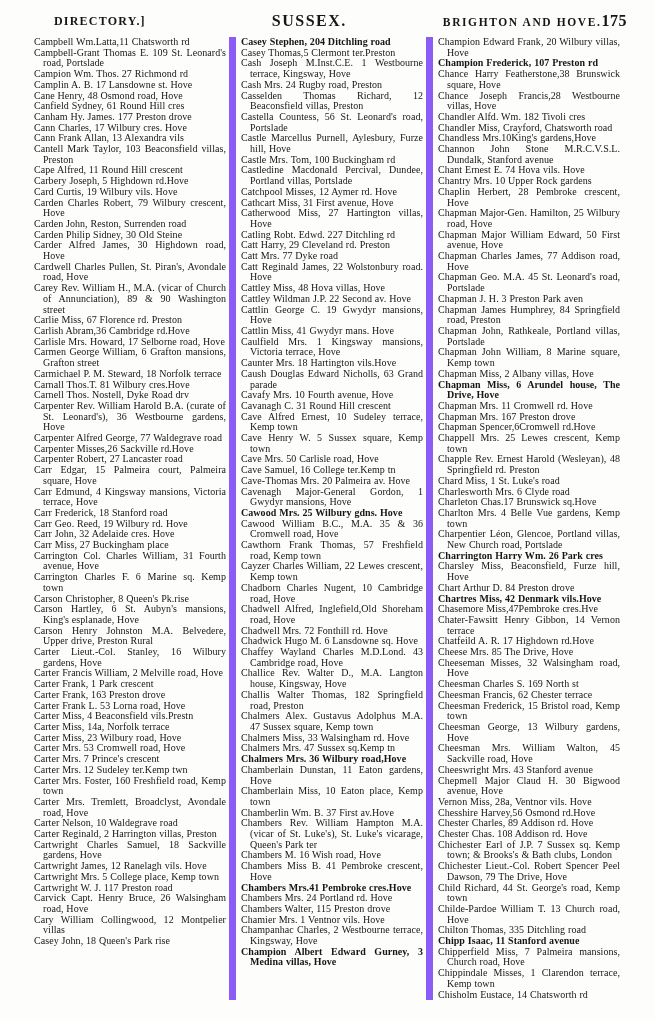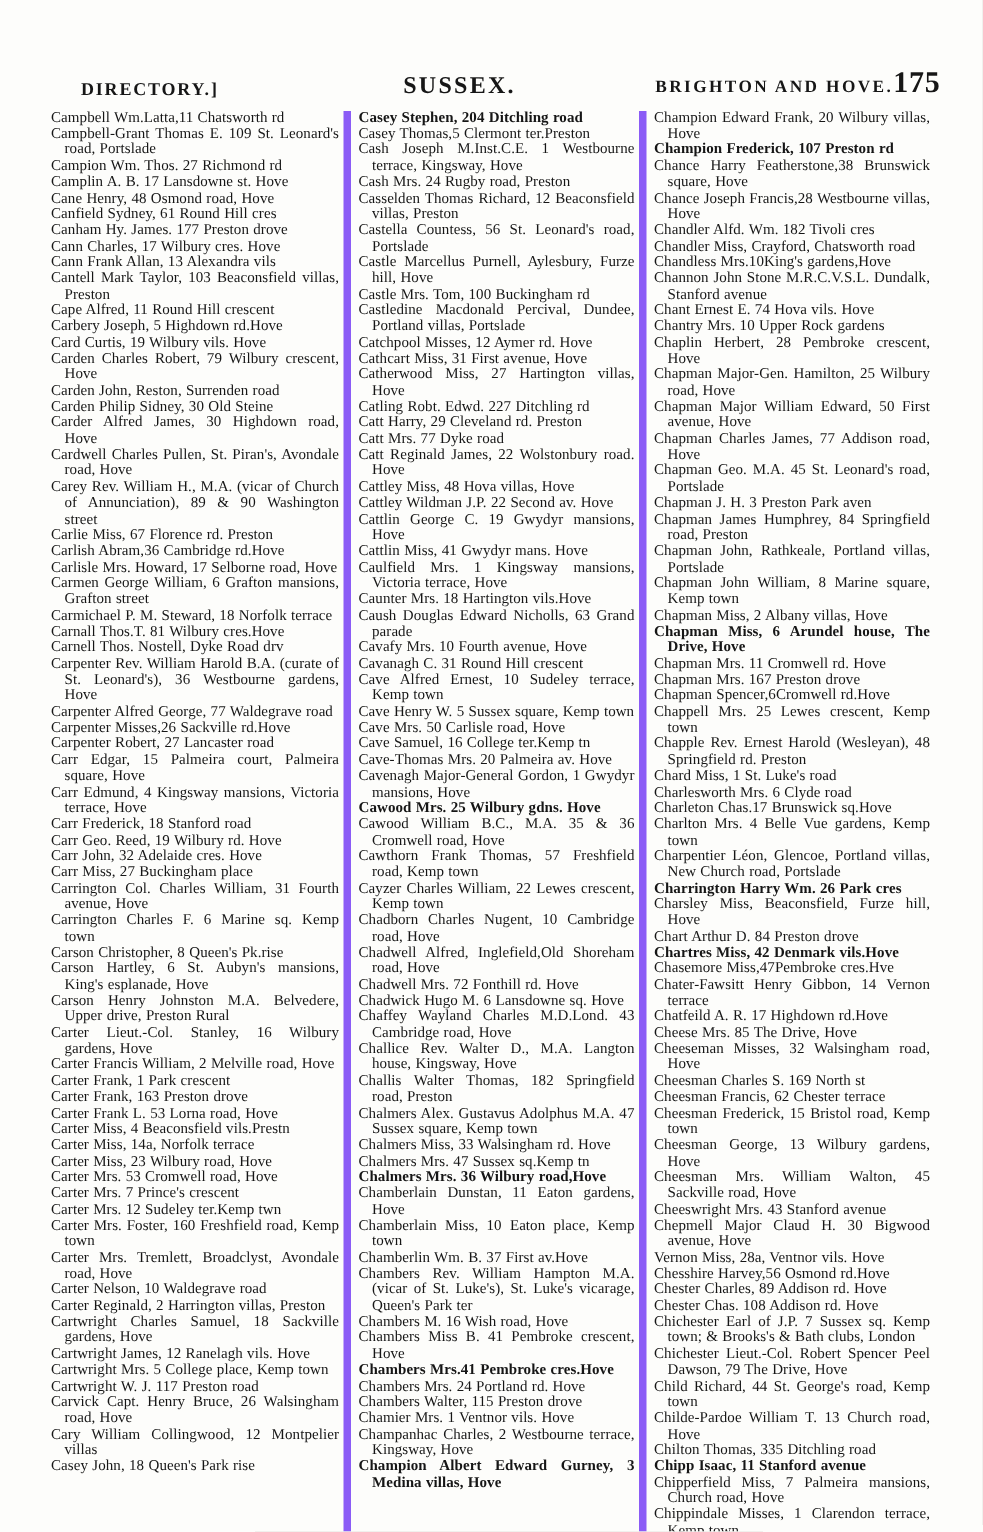"DIRECTORY.]" .header { align-items: flex-end -> center; margin-top: 32px -> none }
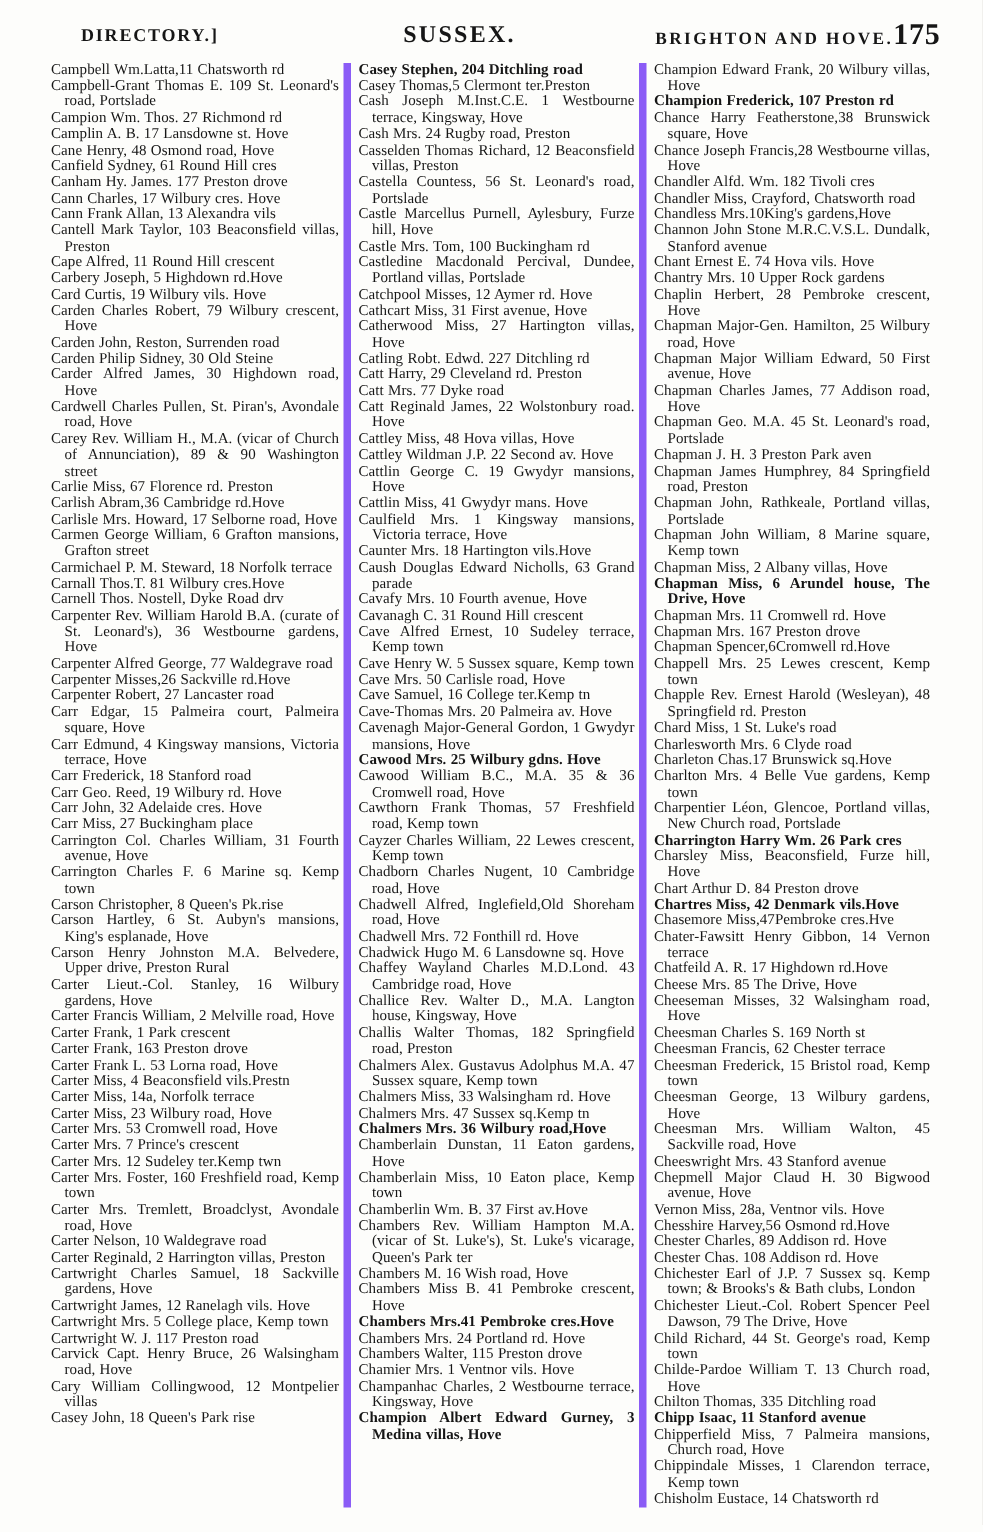"175" .header .pagenum { font-size: 20px -> 16px }
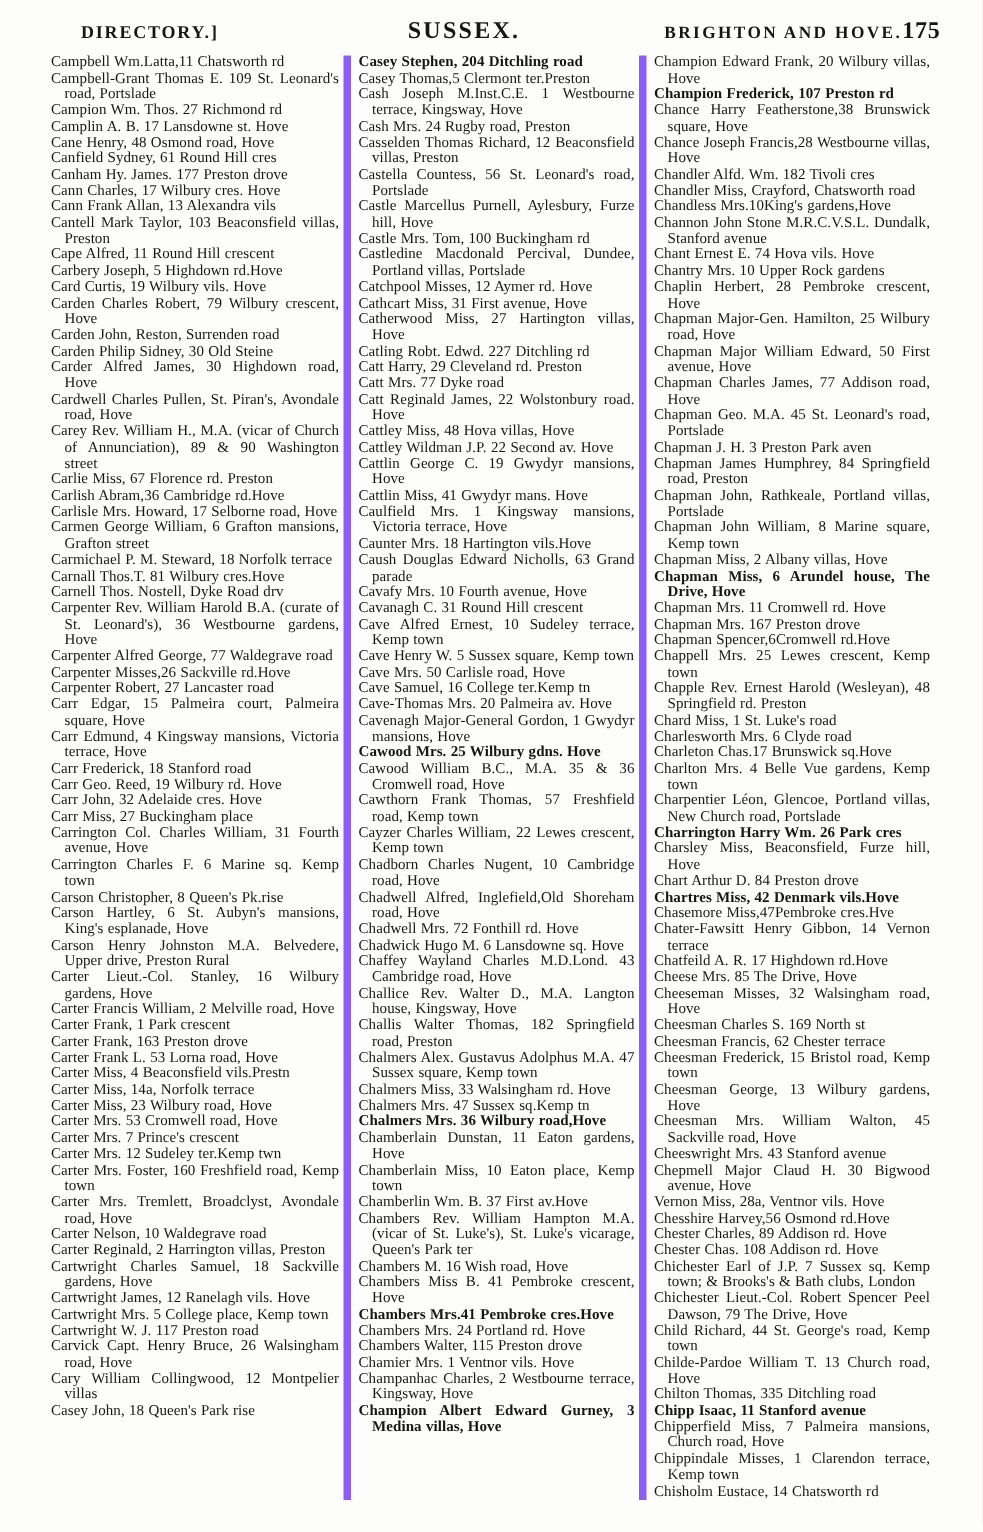"Casey Stephen, 204 Ditchling road" .col + .col { border-left: 5px solid #8b5cf6 -> 7px solid #8b5cf6 }
